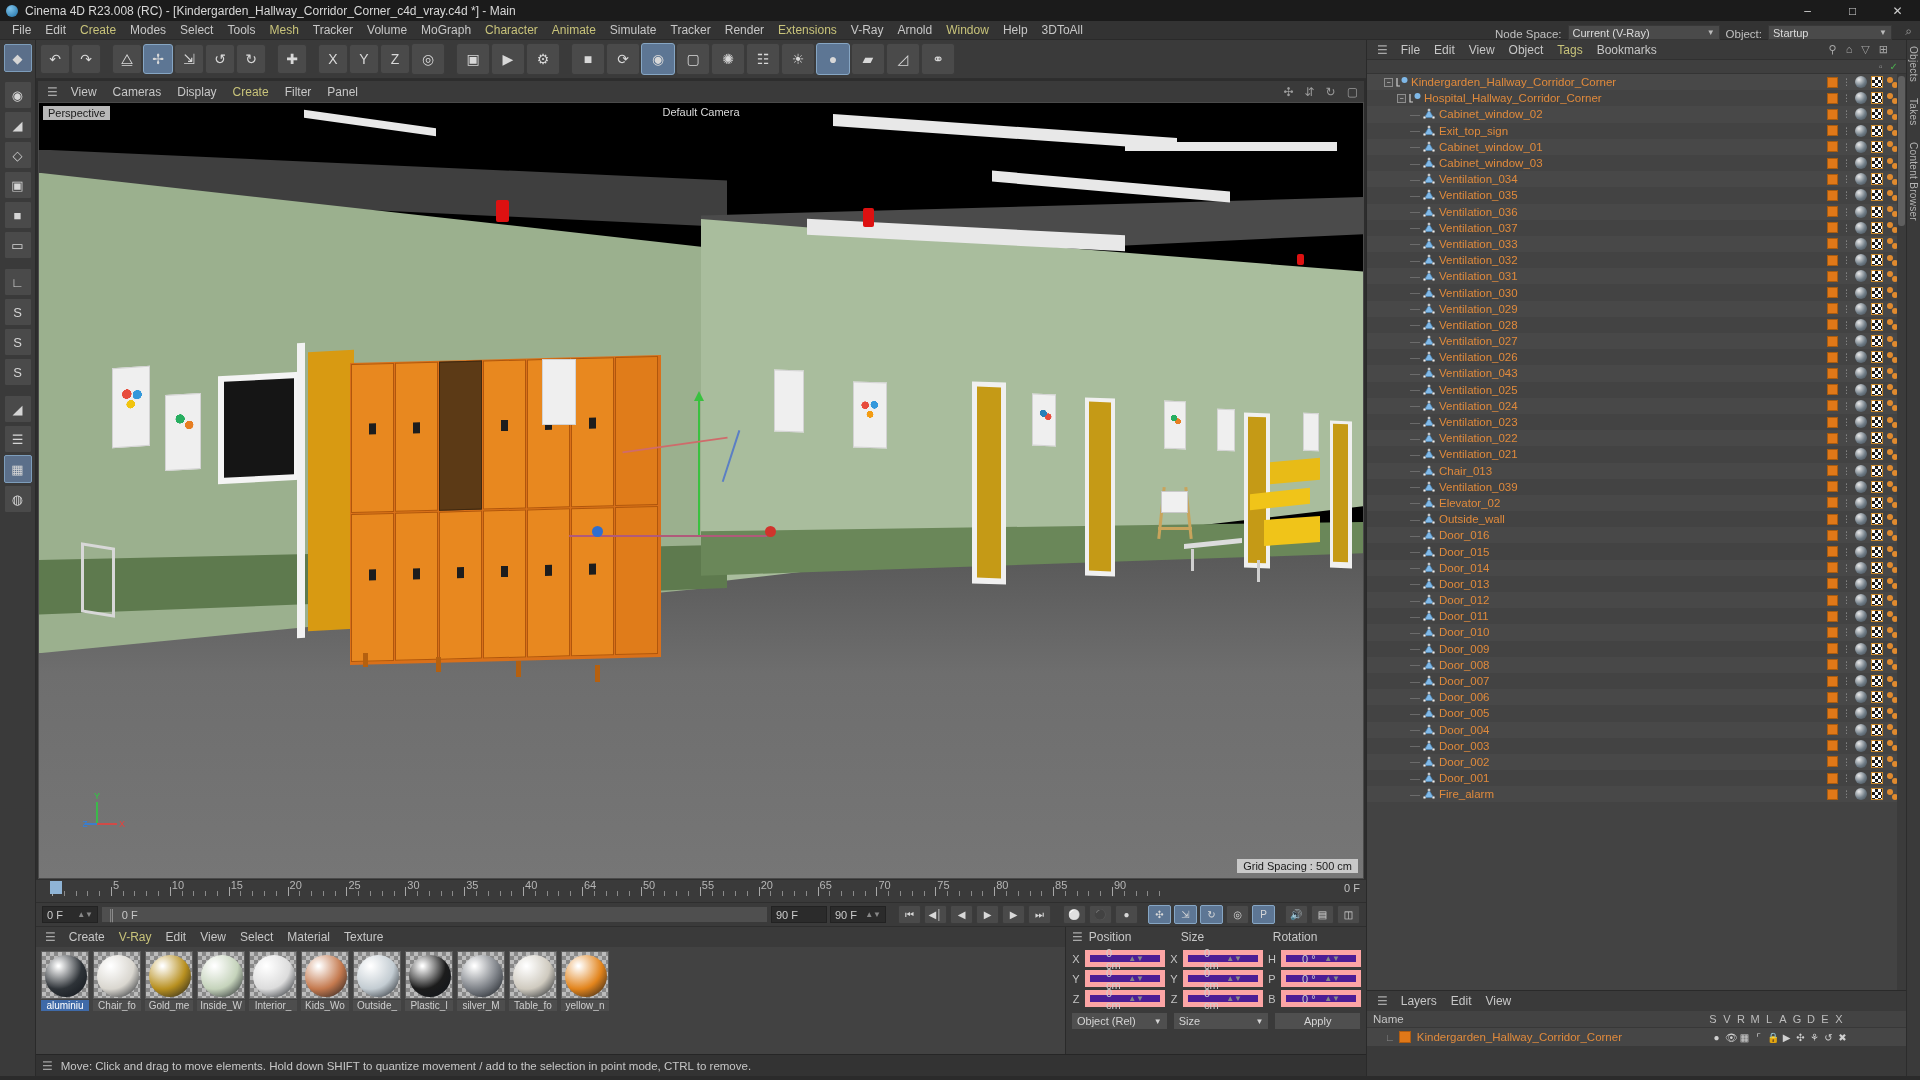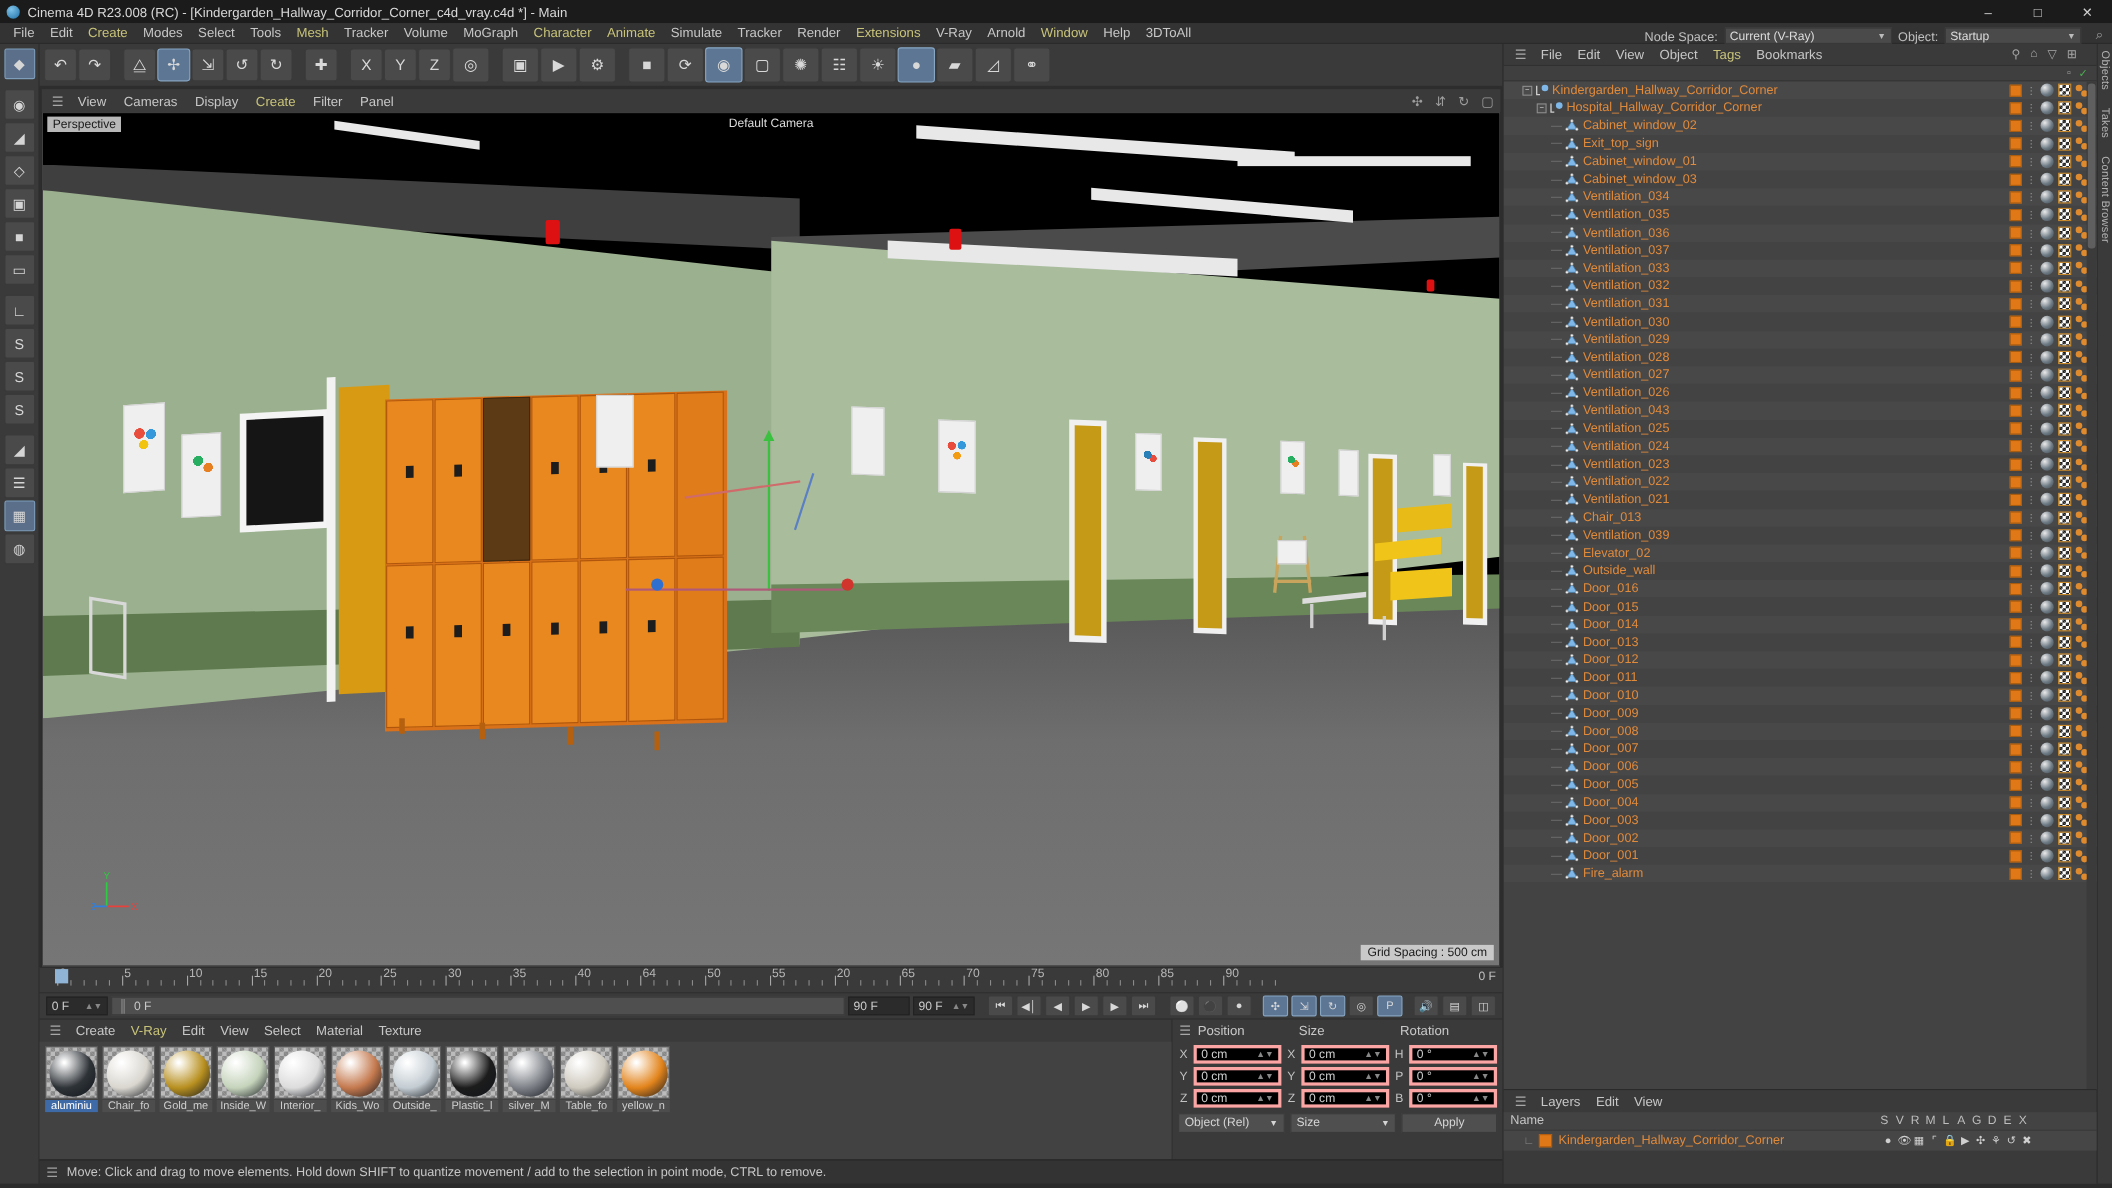"0 cm" .cfield { background: #000000 -> #4c1d95; border: 3px solid #fca5a5 -> 5px solid #fca5a5; padding: 0 4px -> 0 16px }
